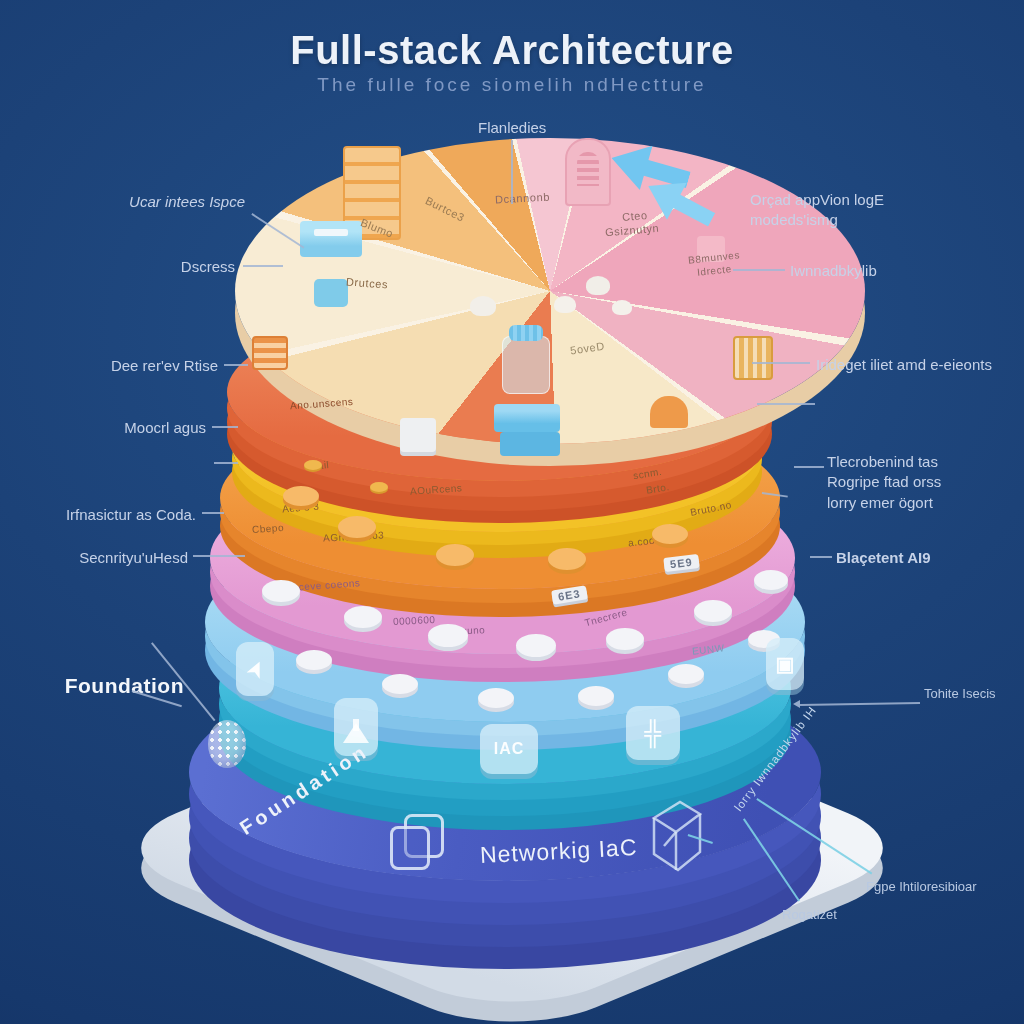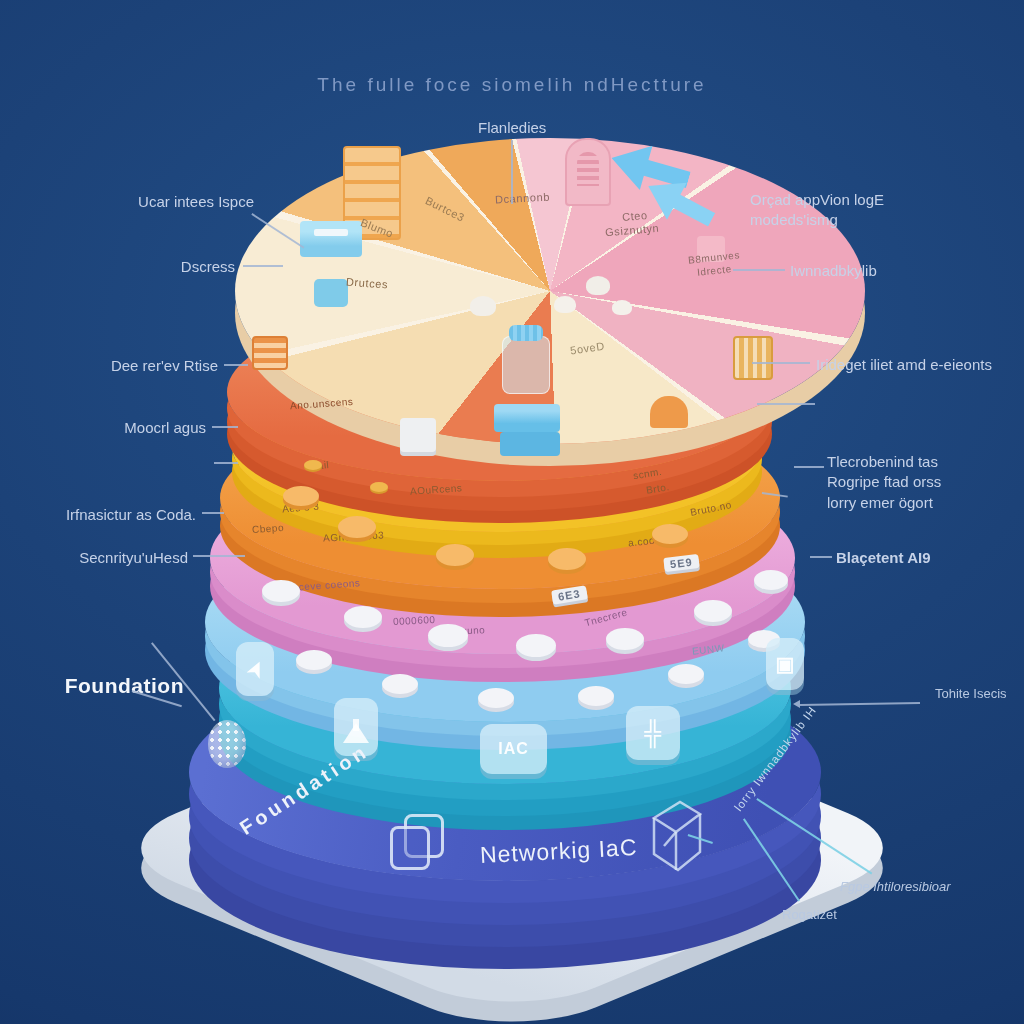"Full-stack Architecture" div.title { html: none -> <div>Full-stack Architecture</div> }
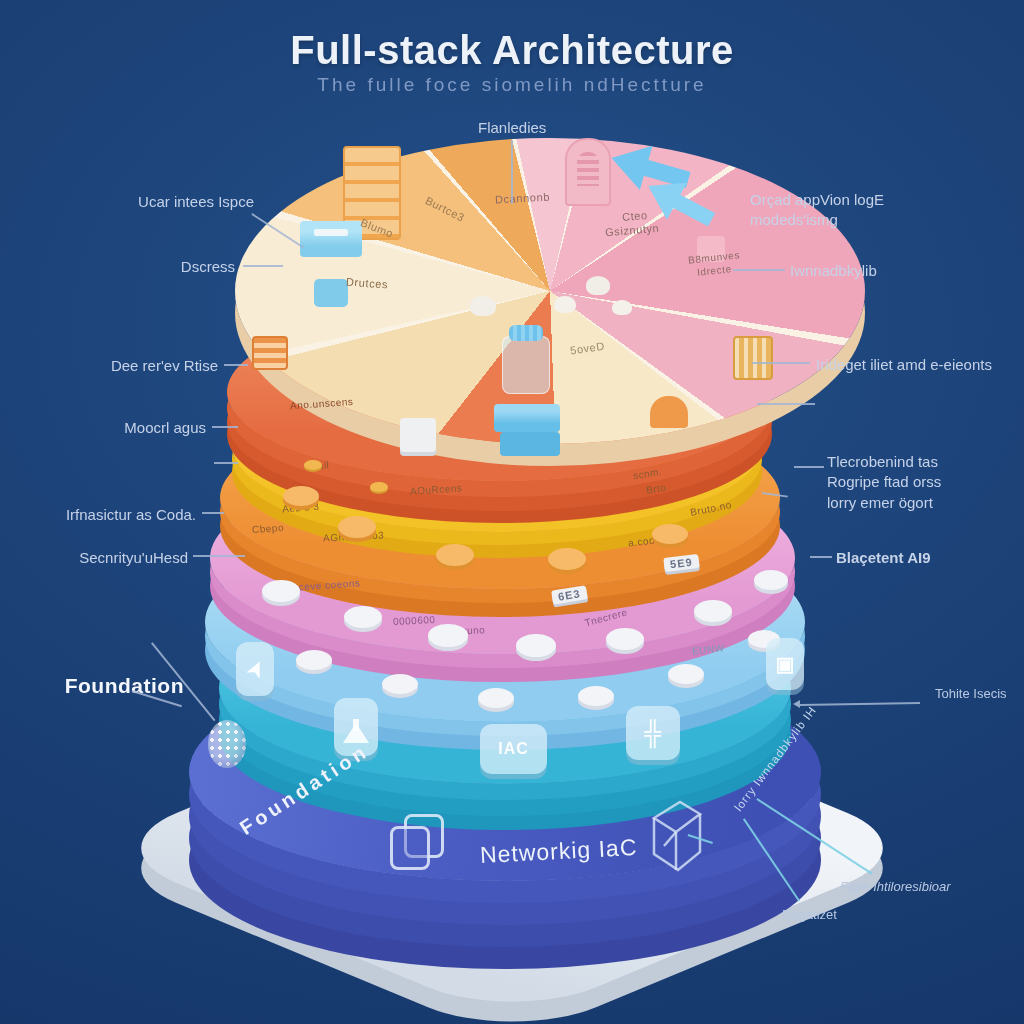"Ucar intees Ispce" div.lbl { font-style: none -> italic; left: 104px -> 95px }
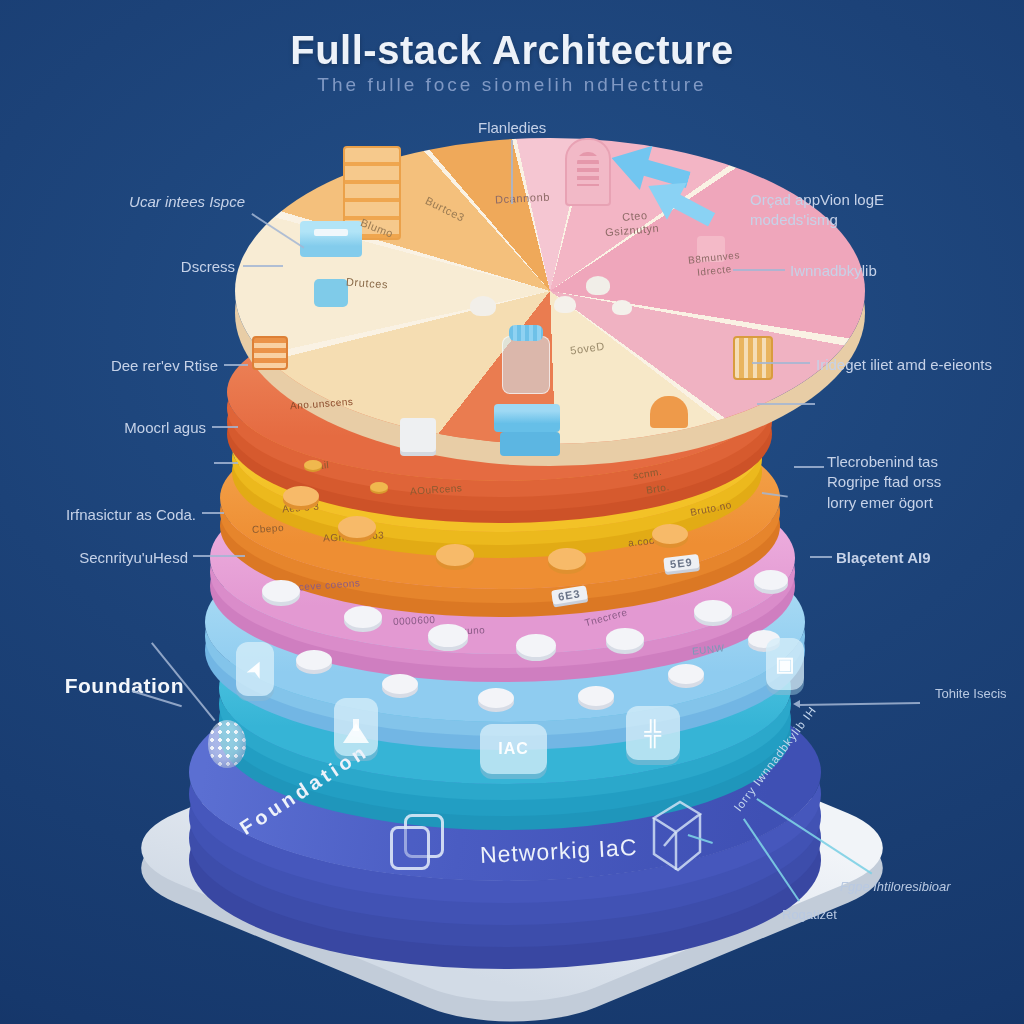"Tohite Isecis" div.lbl { margin-left: 11px -> none }
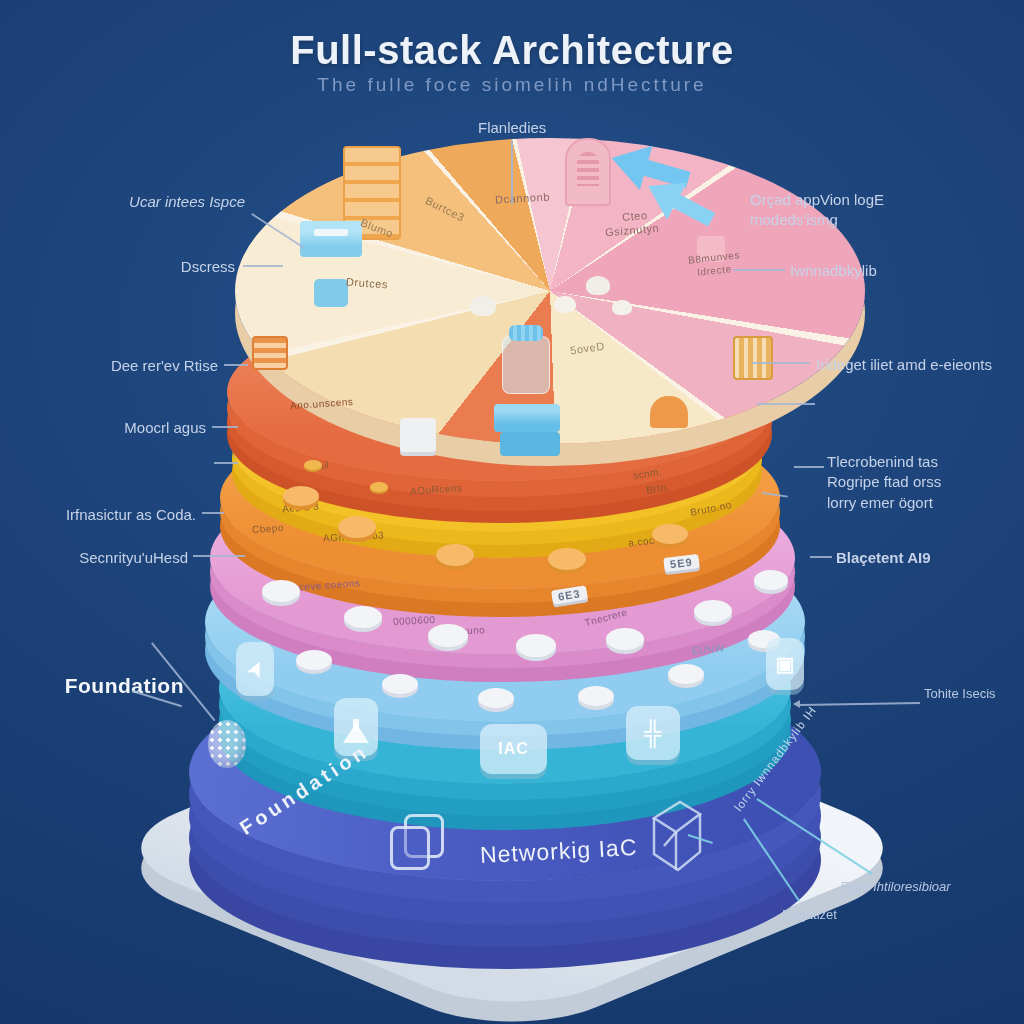"IAC" div.badge { width: 67px -> 58px }
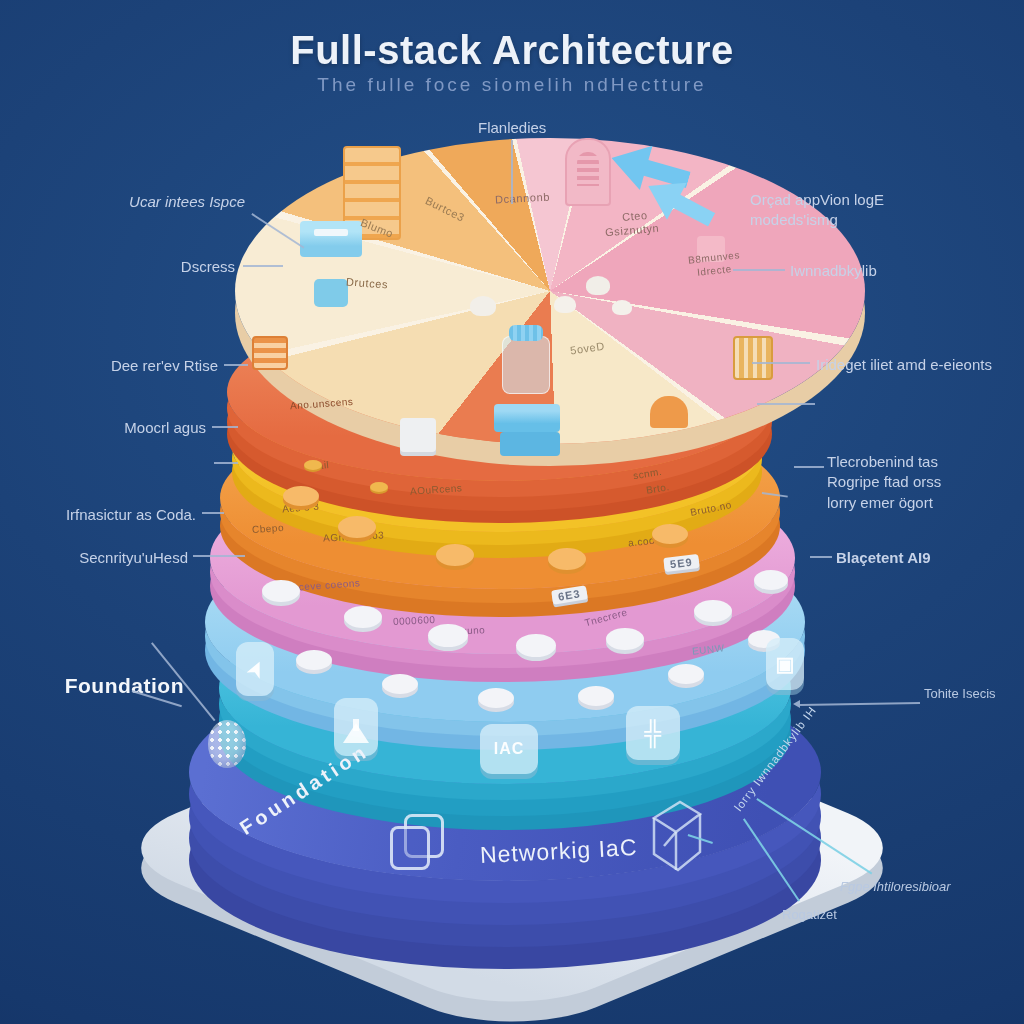"Fgpe Ihtiloresibioar" div.lbl { font-style: italic -> none; left: 840px -> 866px }
